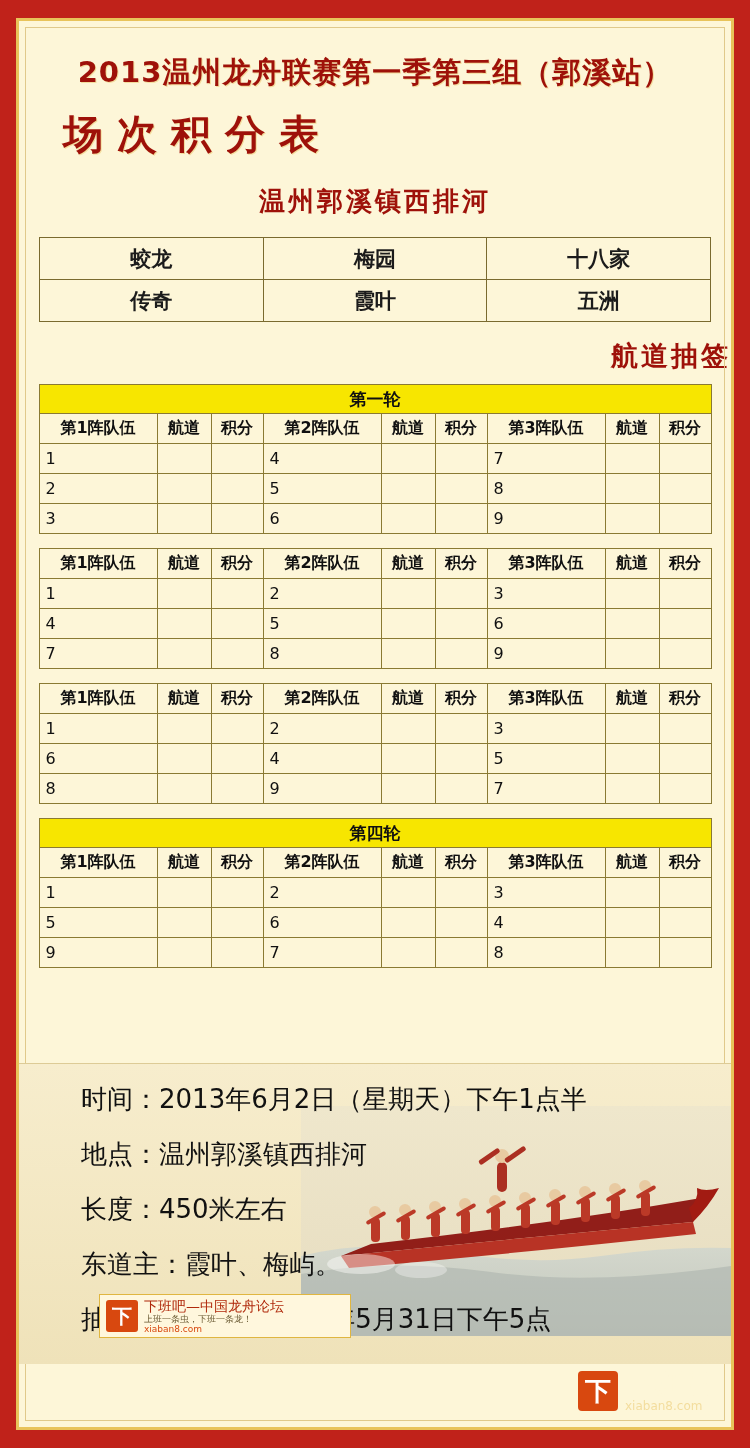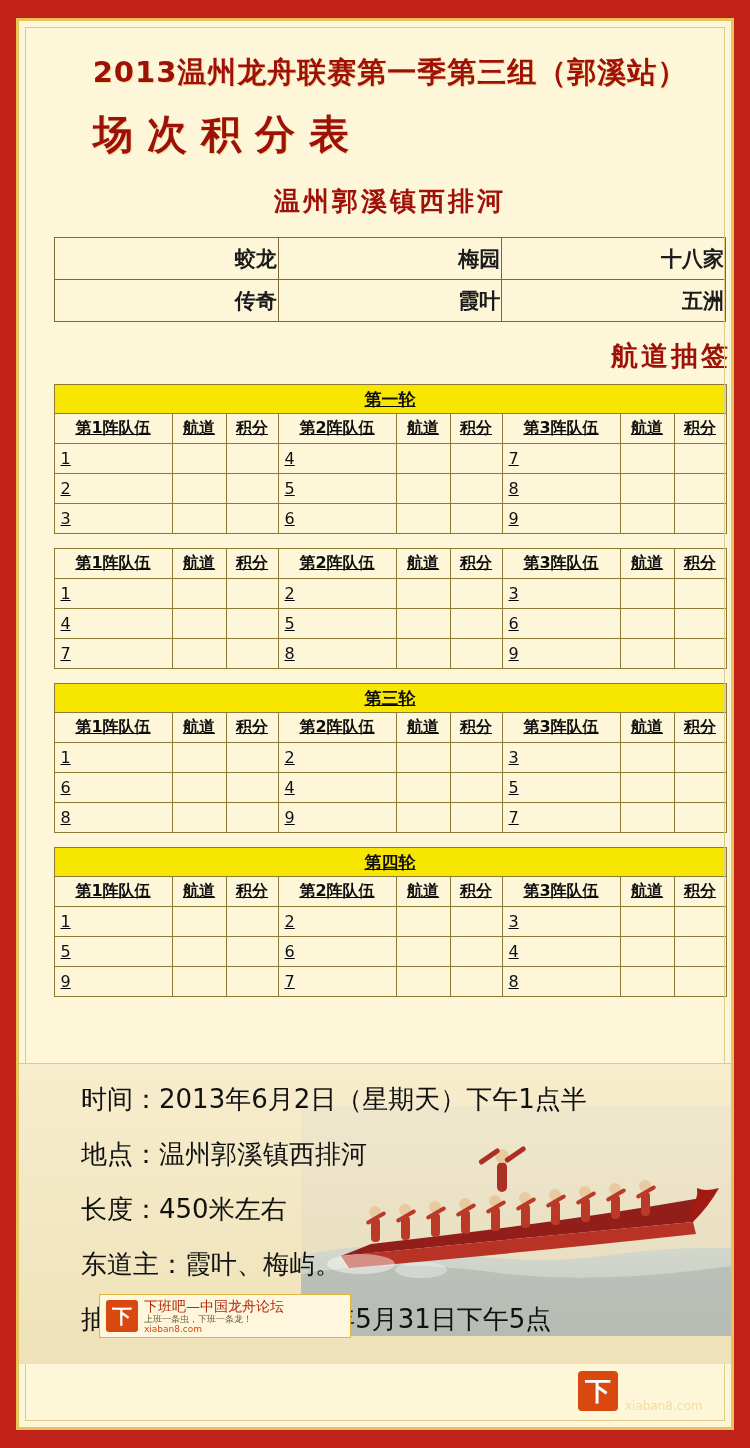"2013温州龙舟联赛第一季第三组（郭溪站）" .inner { padding-left: 30px -> none }
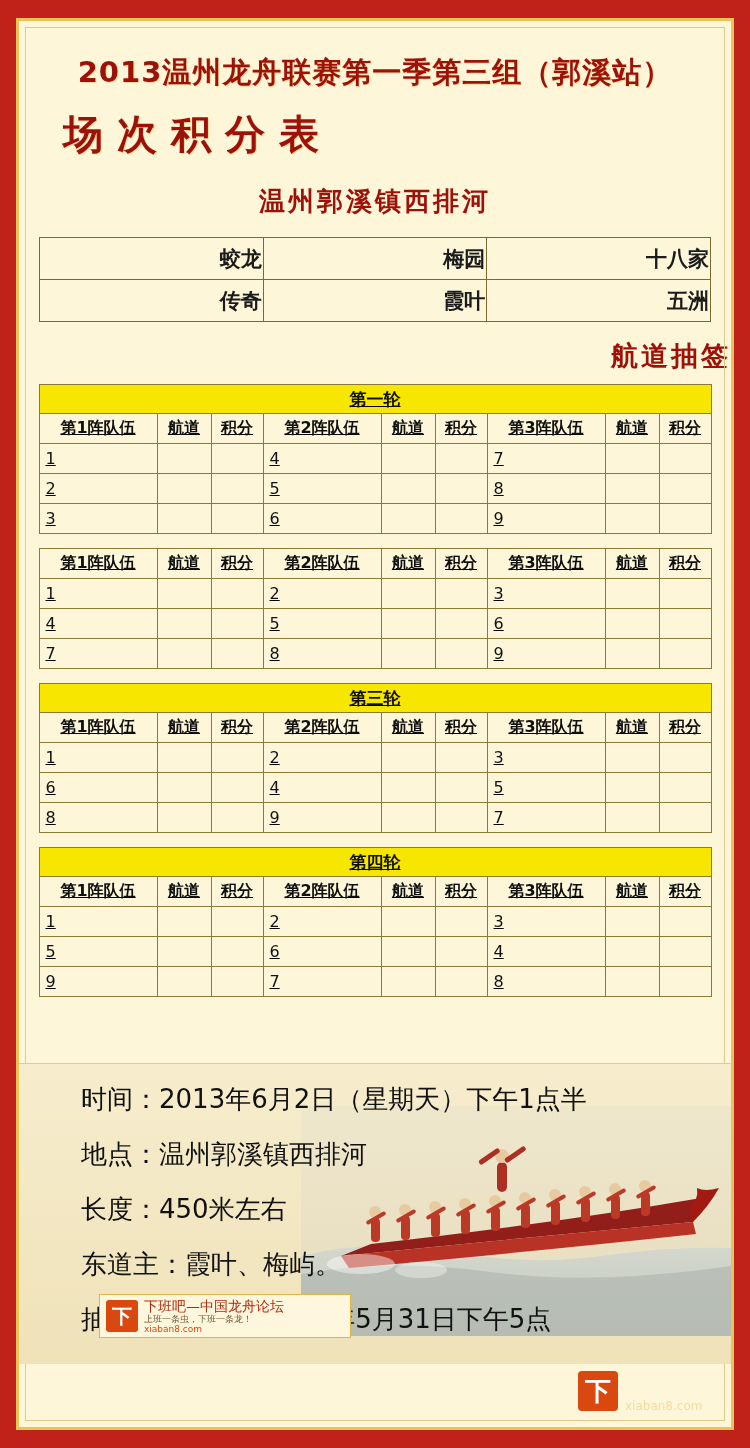"蛟龙" .groups td { text-align: right -> center }
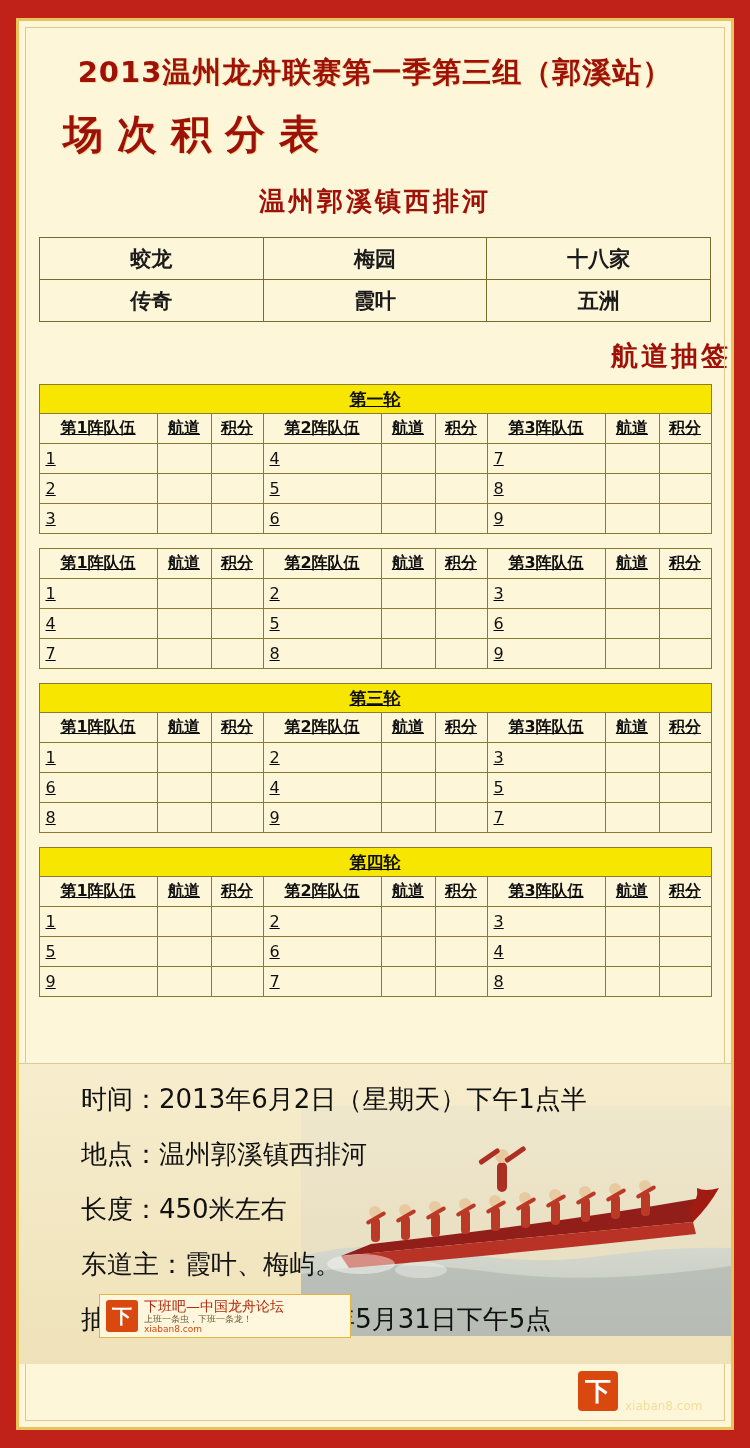"第一轮" .round { text-decoration: underline -> none }
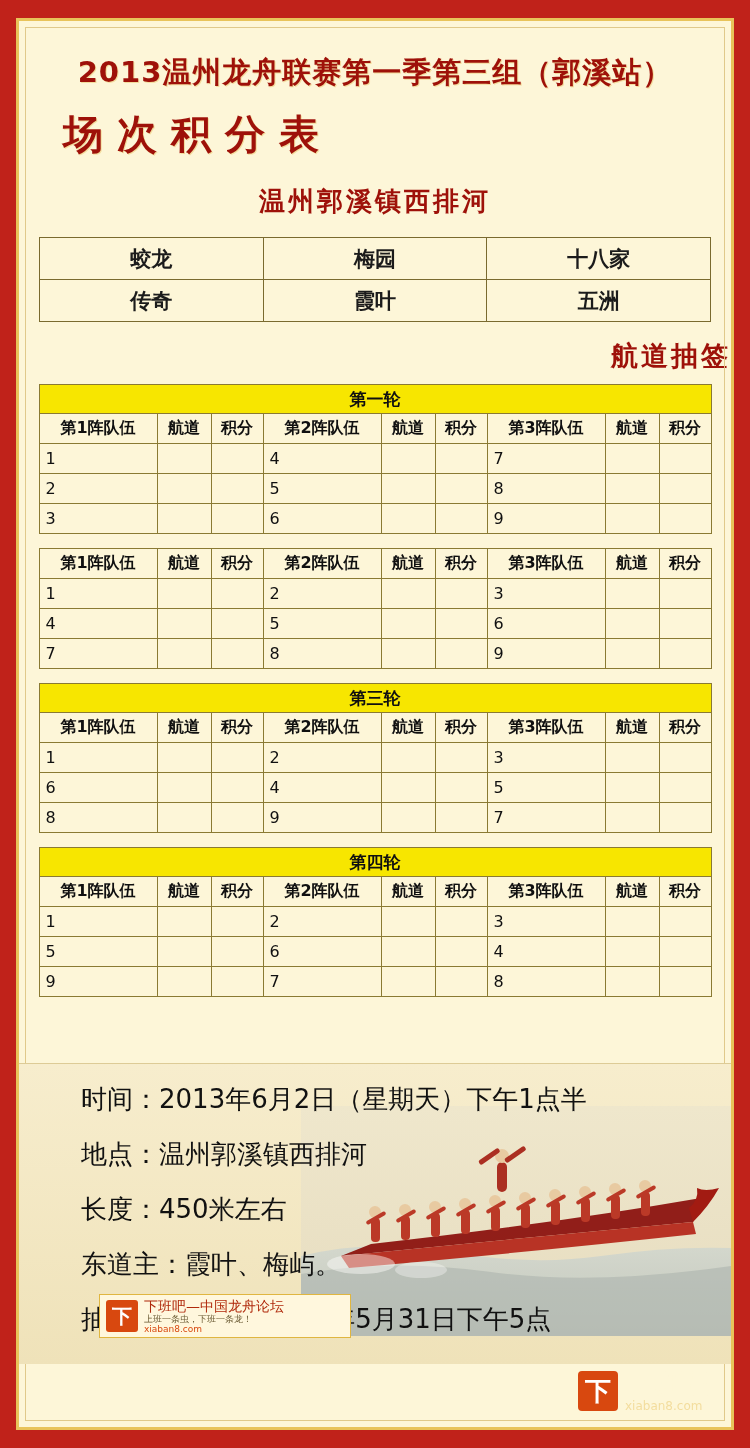"第三轮" tr.round-head { html: <tr> <td>第三轮</td> </tr> -> none }
